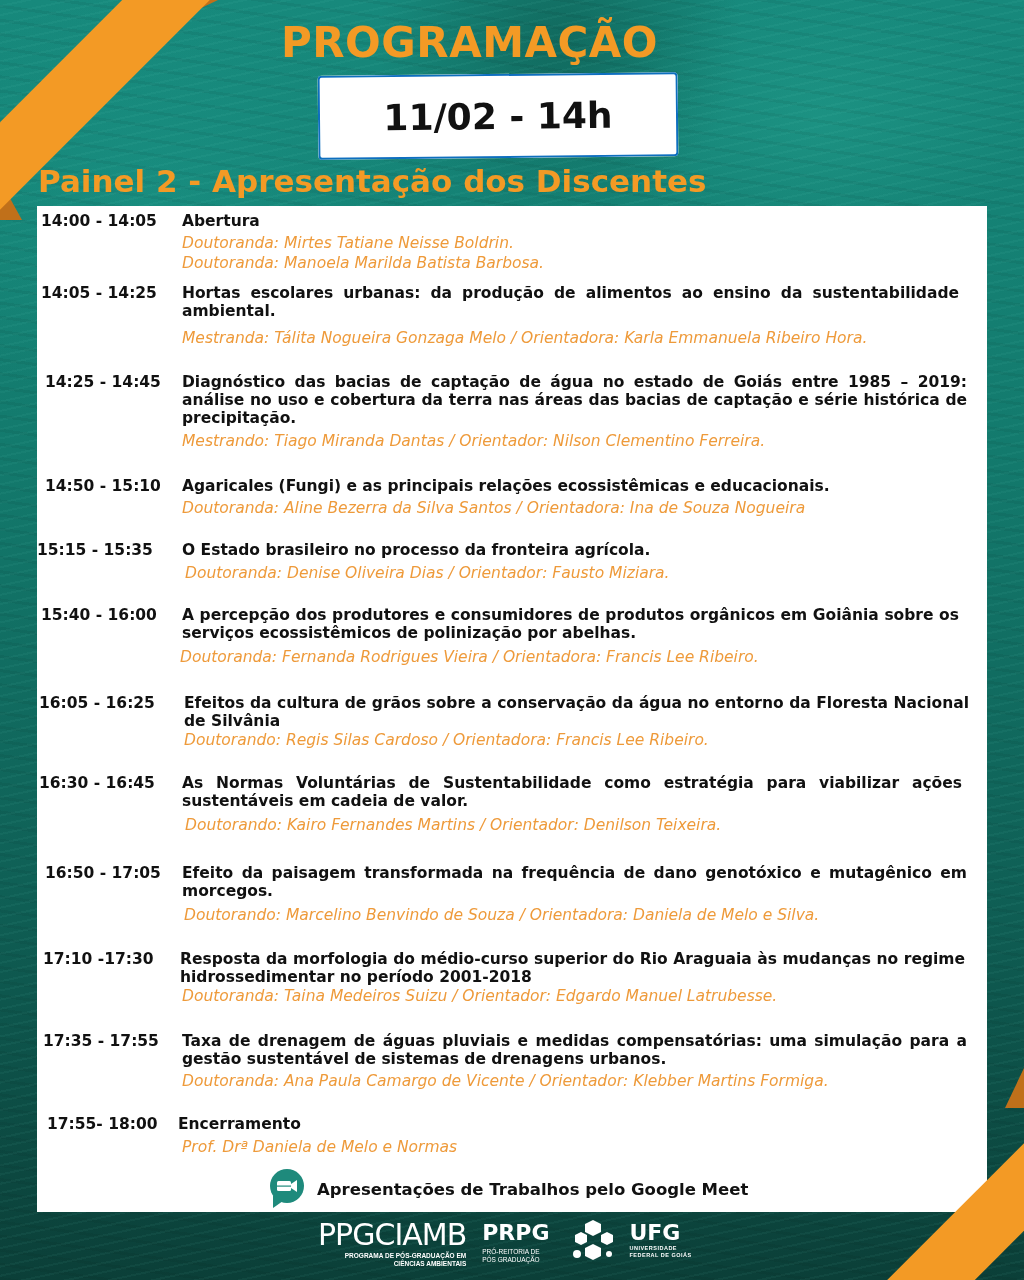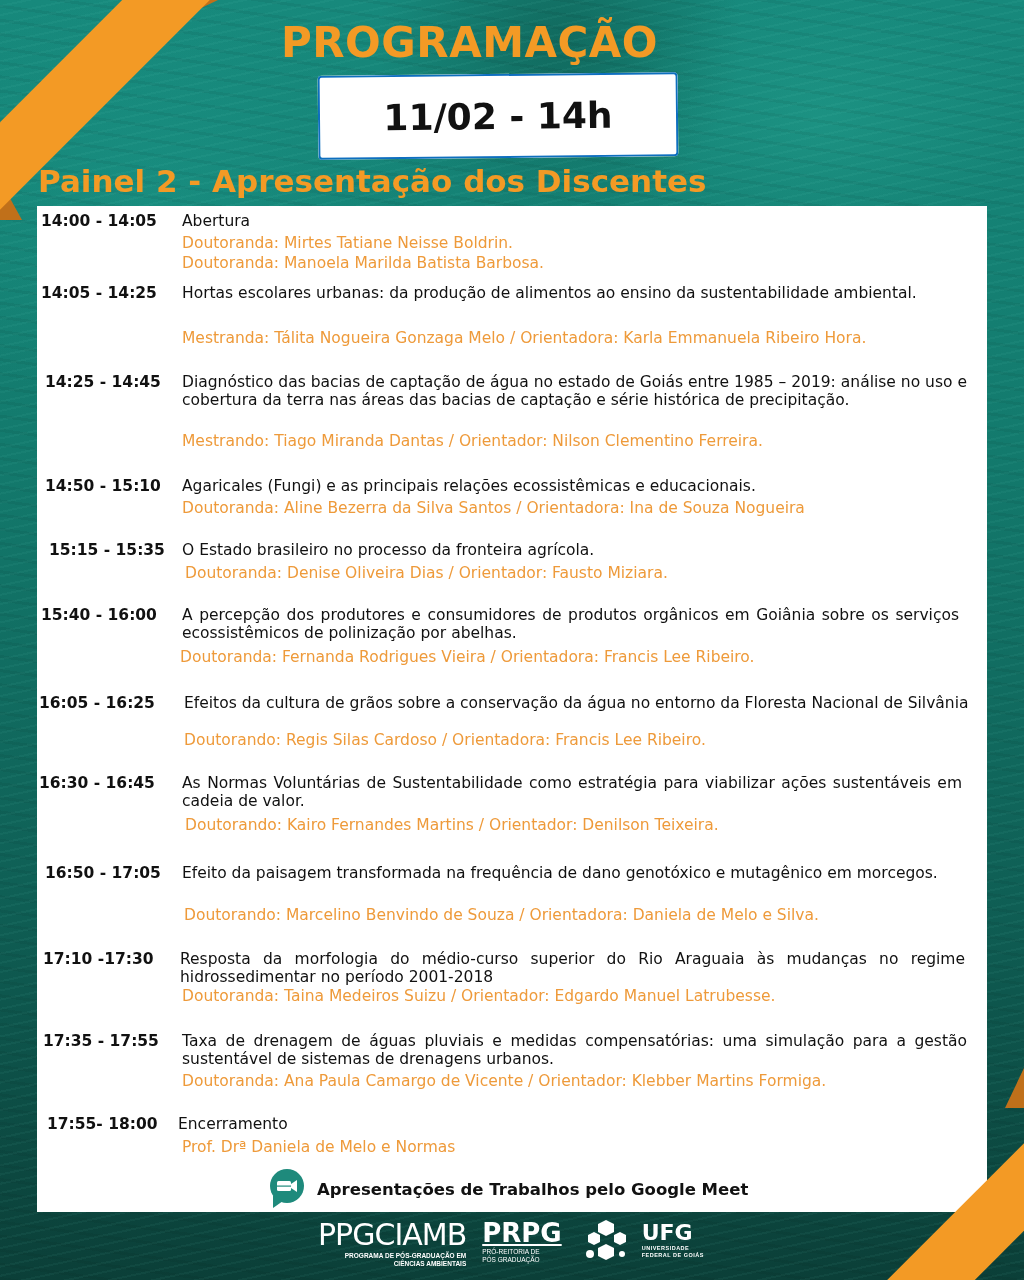"Abertura" .title { font-weight: normal -> bold }
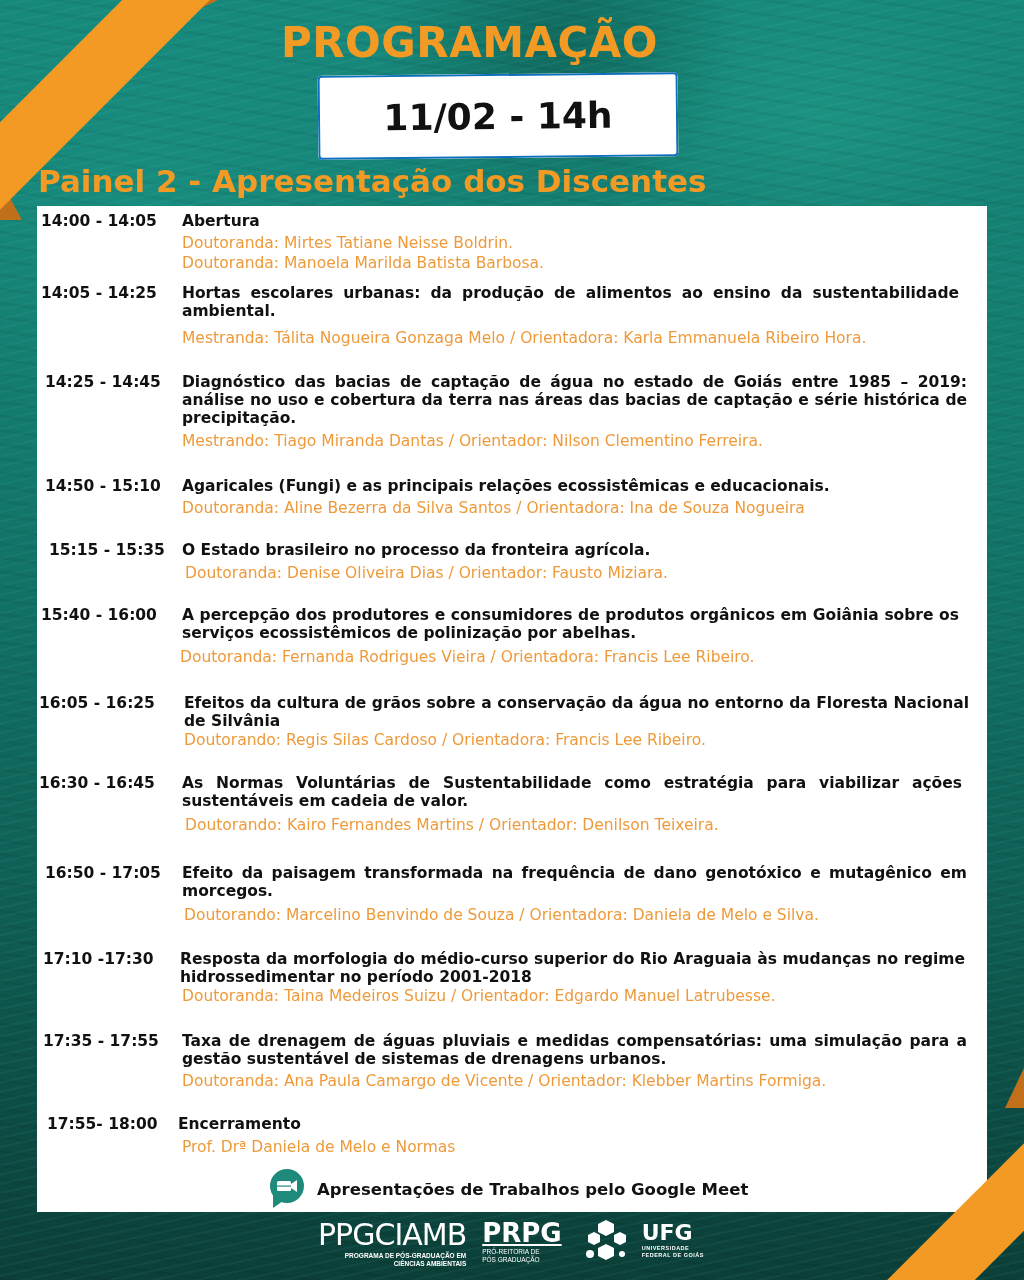"Doutoranda: Mirtes Tatiane Neisse" .author { font-style: none -> italic }
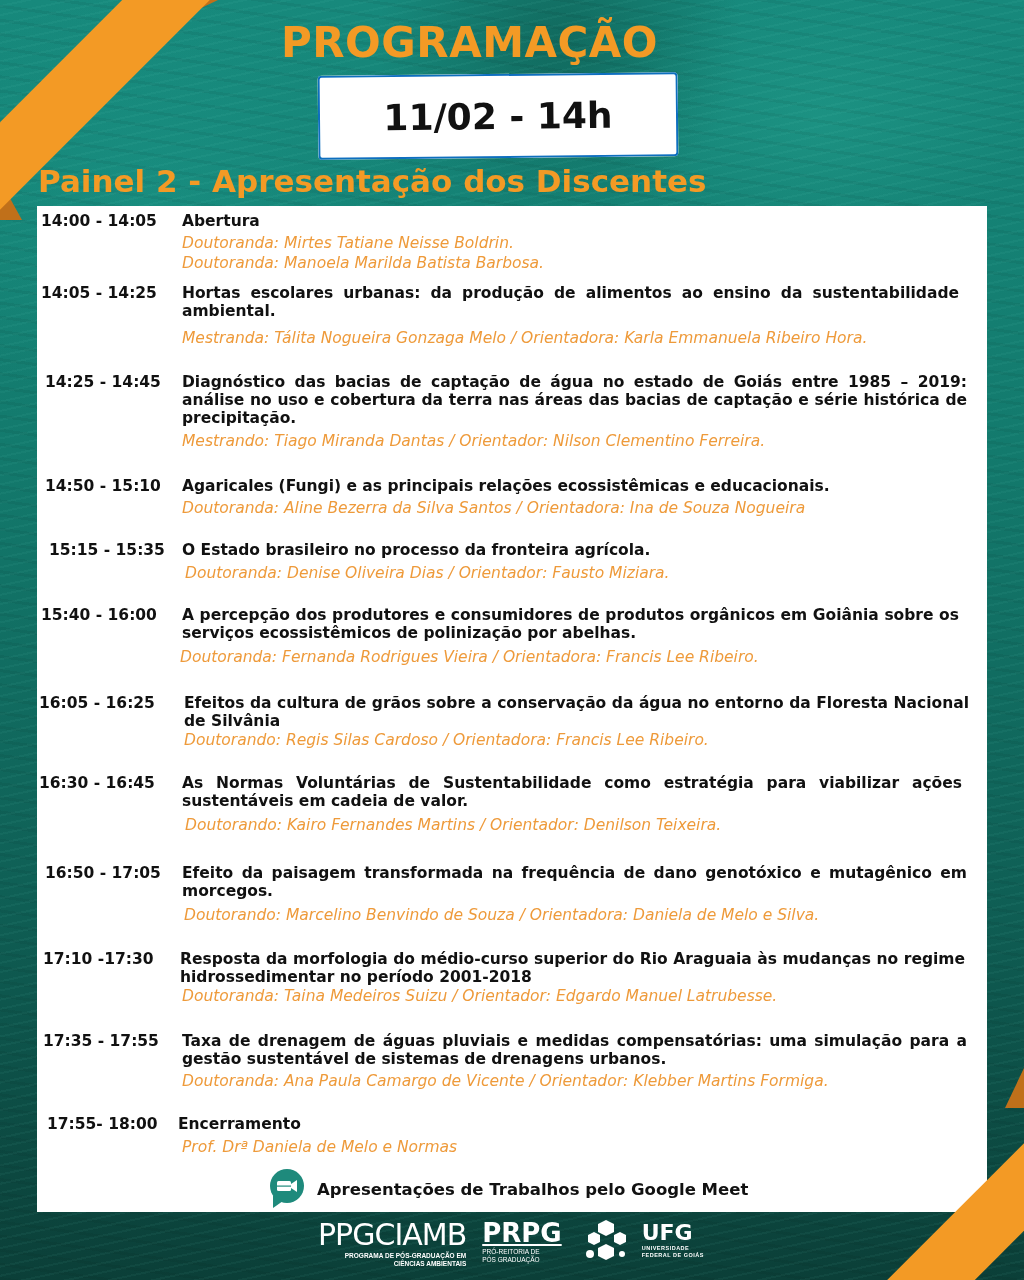"15:15 - 15:35" div.time { left: 12px -> 0 }
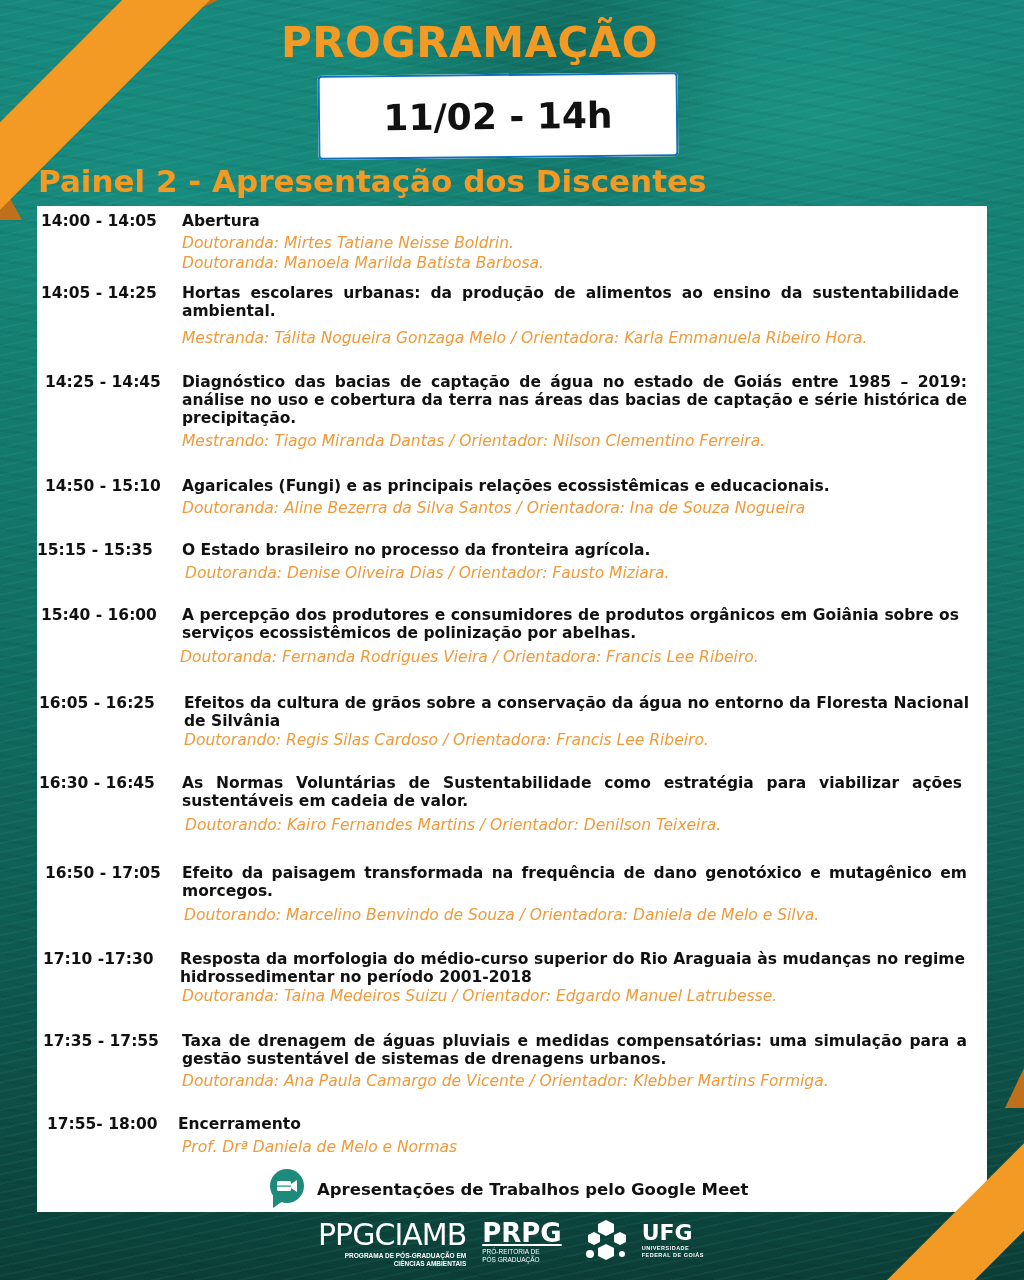"PRPG" .logo-prpg .big { font-size: 26px -> 22px; text-decoration: underline -> none }
